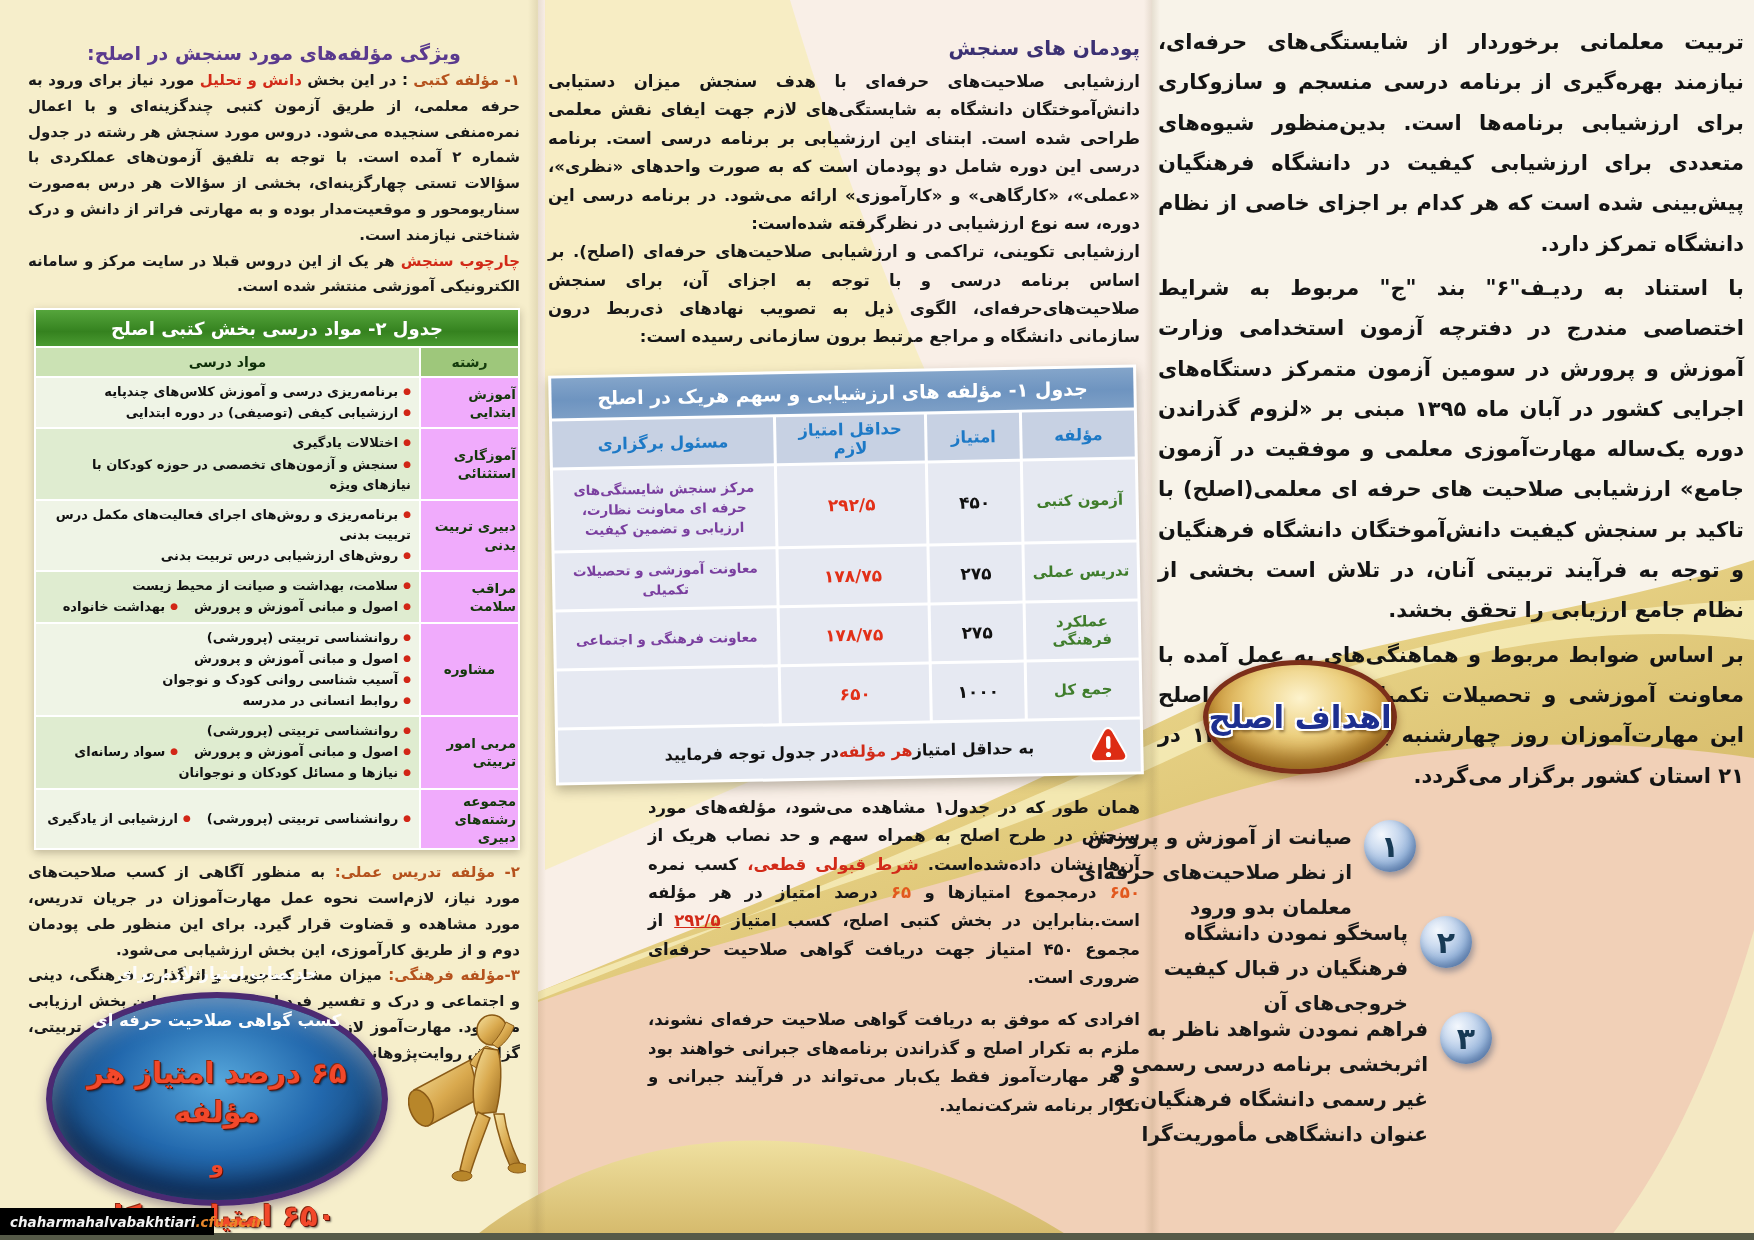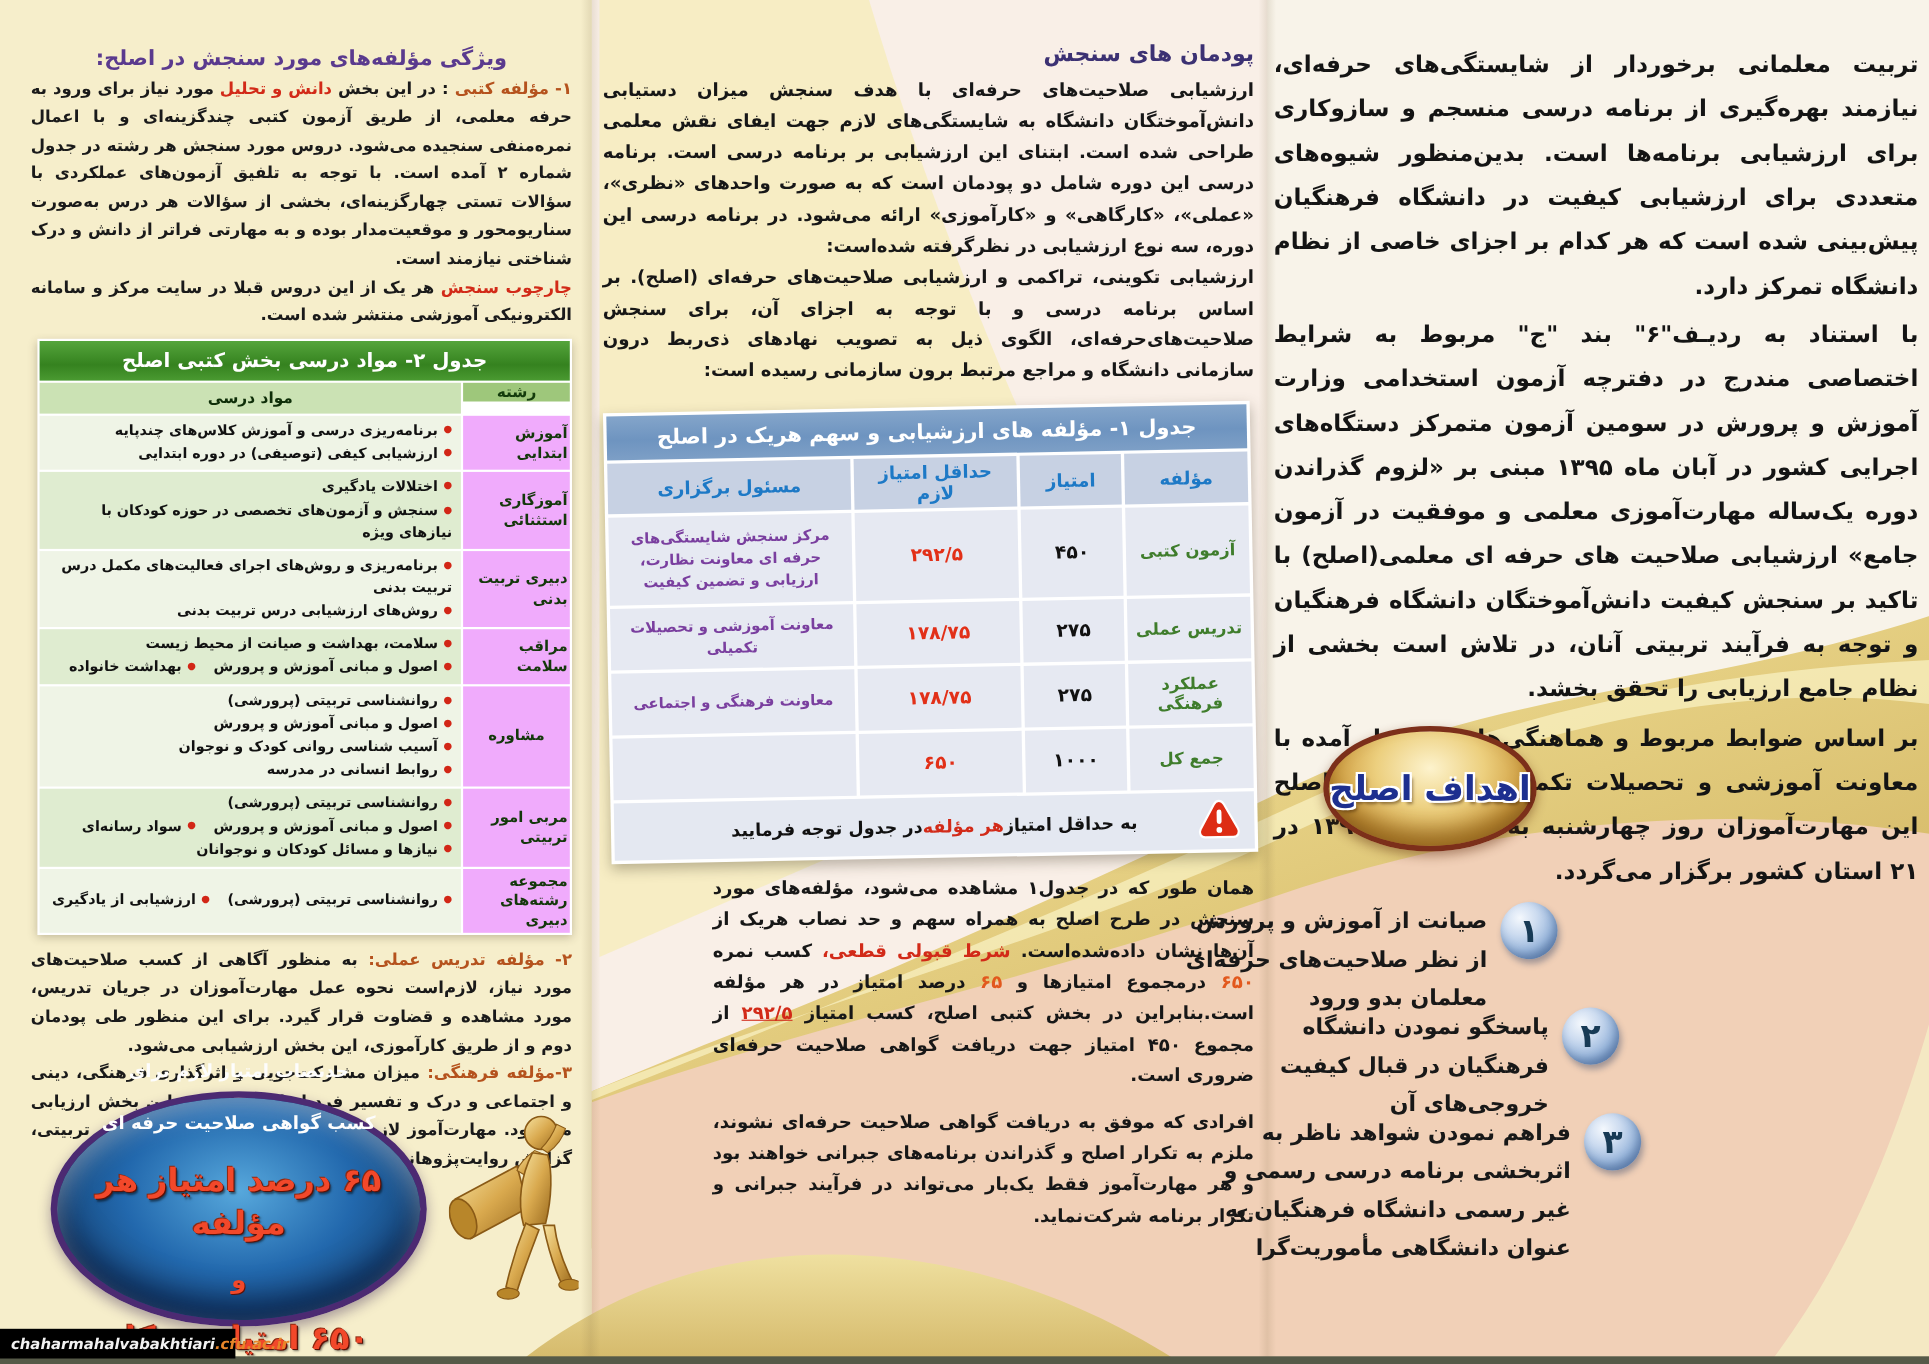"تربیت معلمانی برخوردار از شایستگی‌های" .panel-right { top: 26px -> 10px }
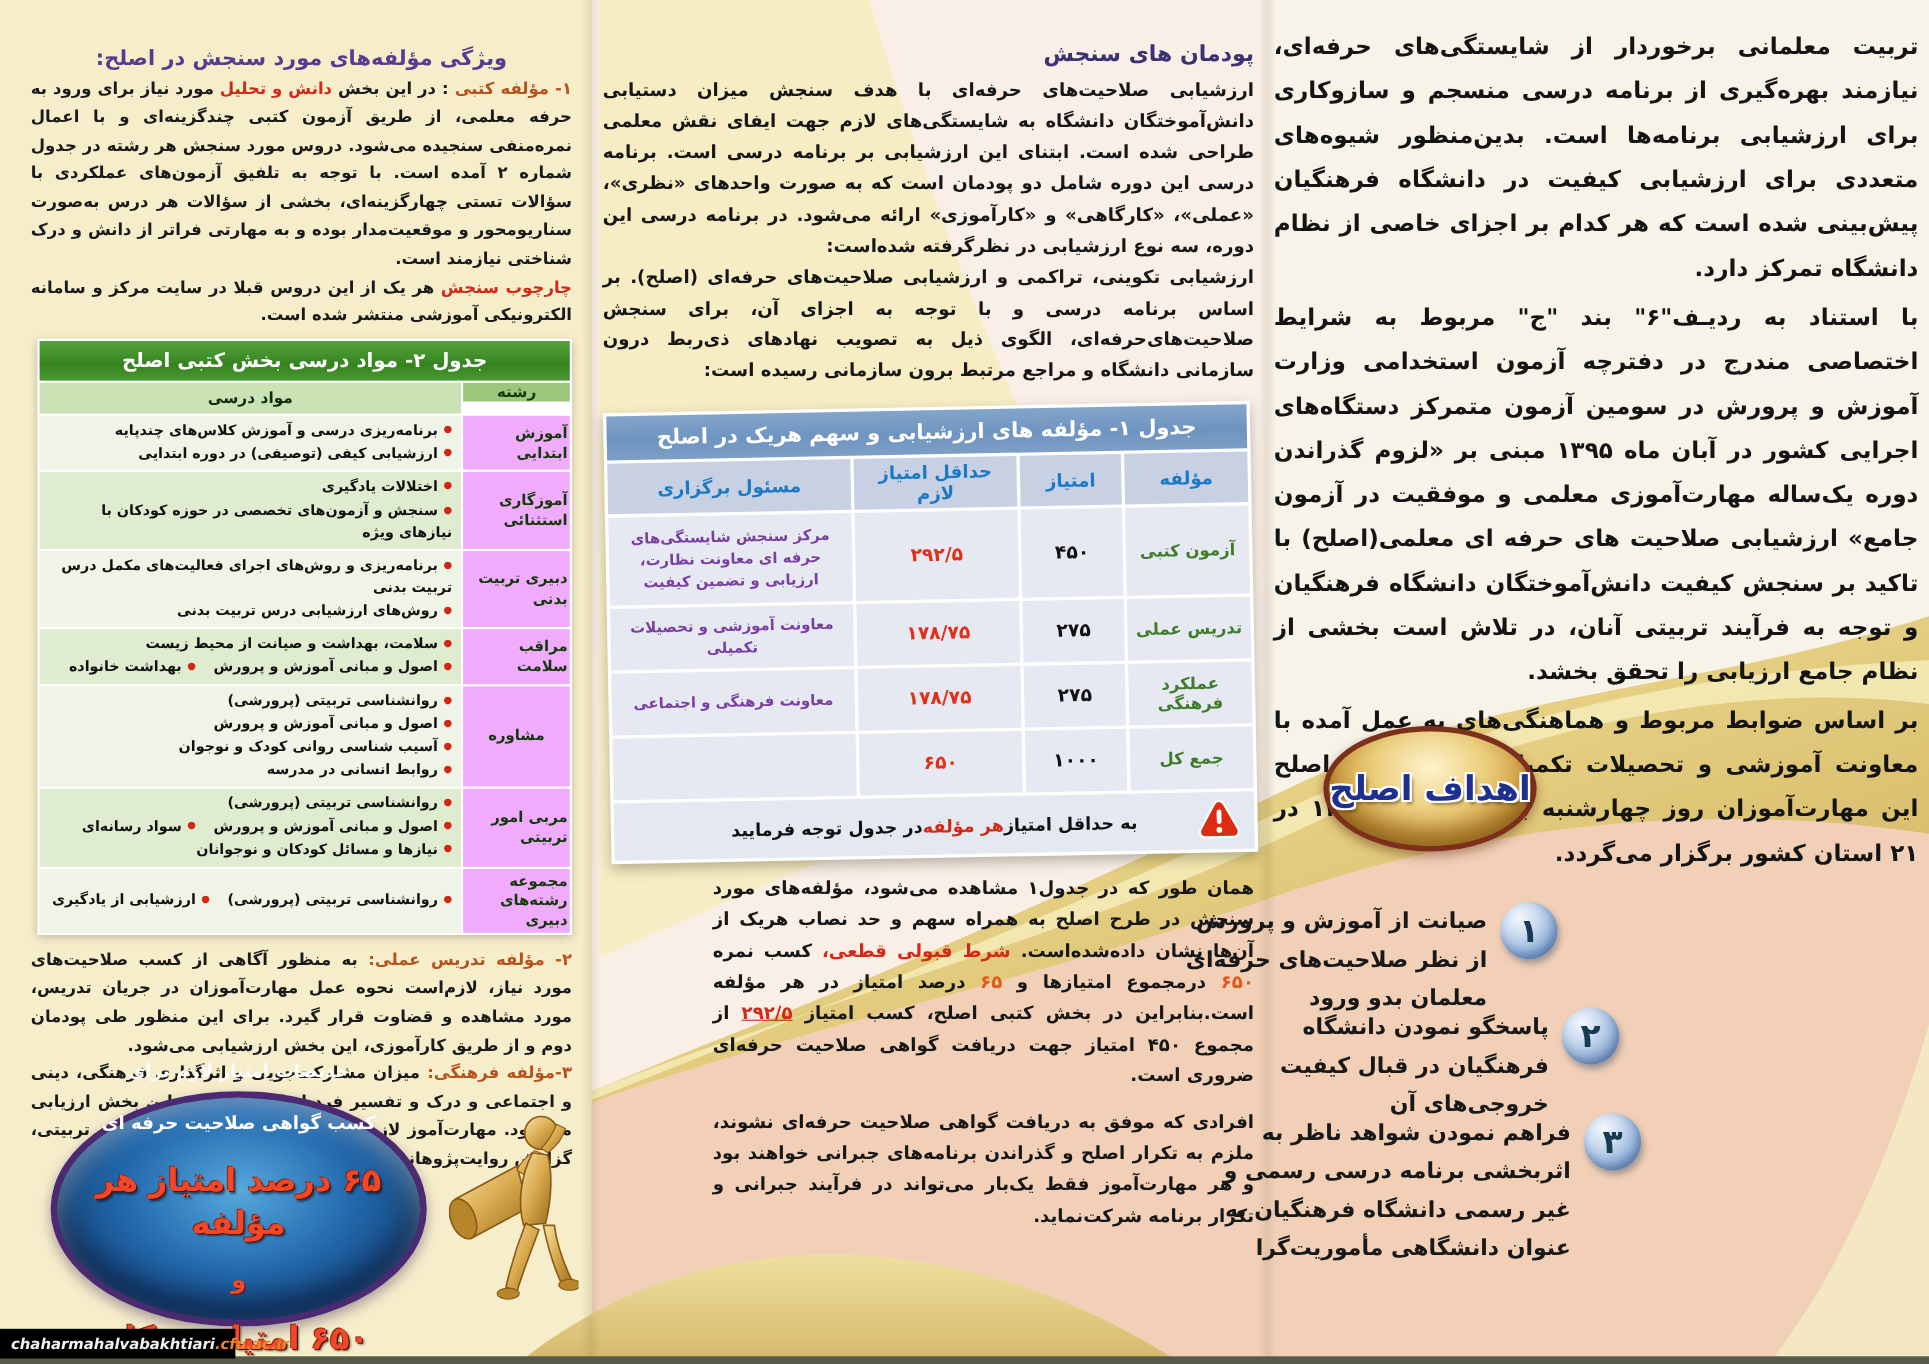"رشته" .t2-hfield { height: 17px -> 28px }
